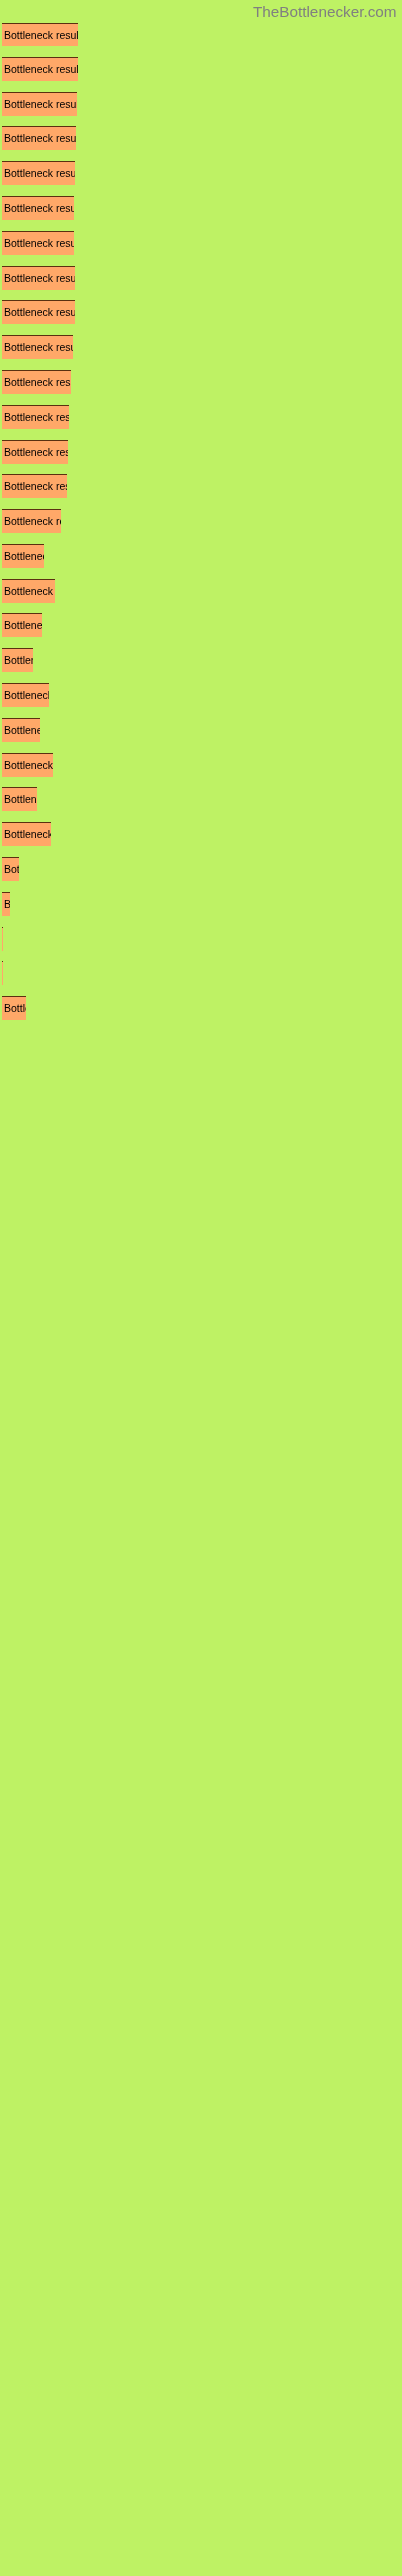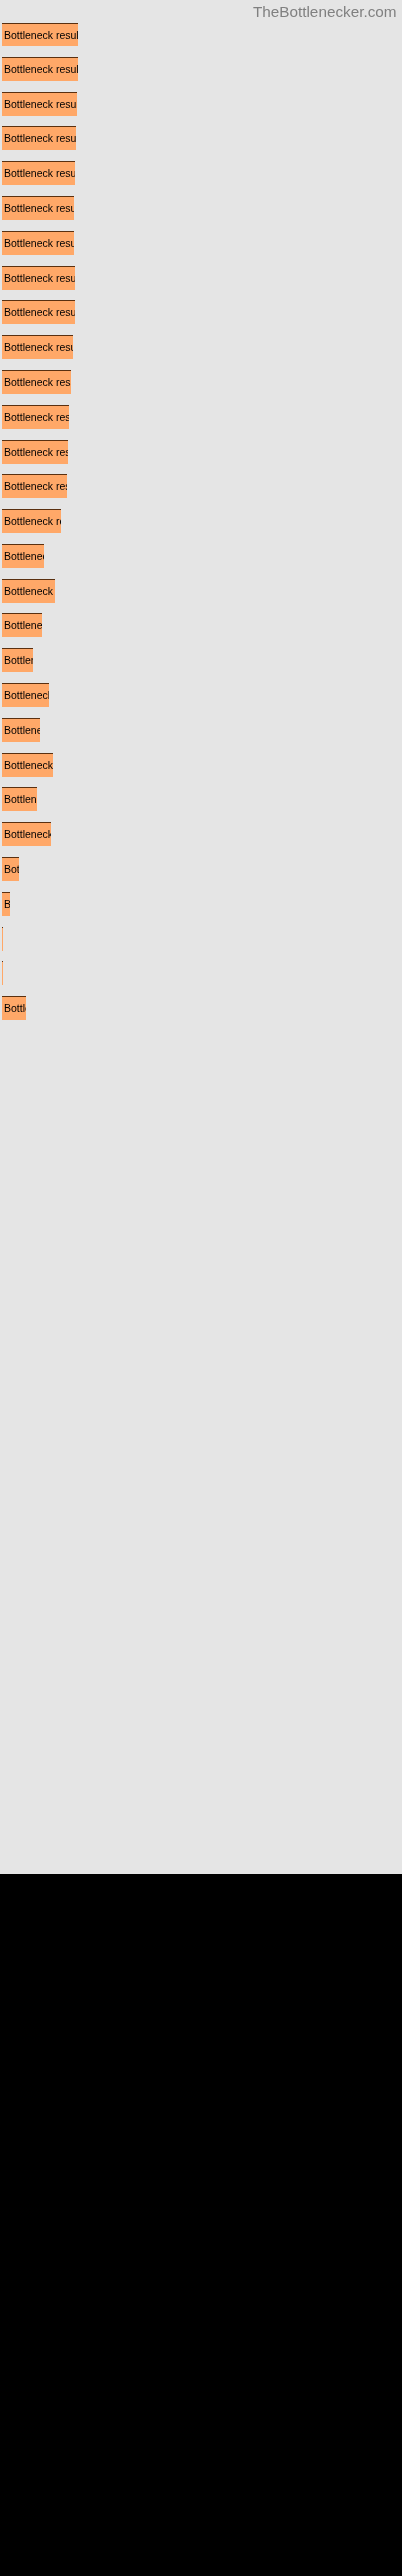"TheBottlenecker.com" #chart-root { background: #e5e5e5 -> #bef264; height: 1874px -> 2576px }
